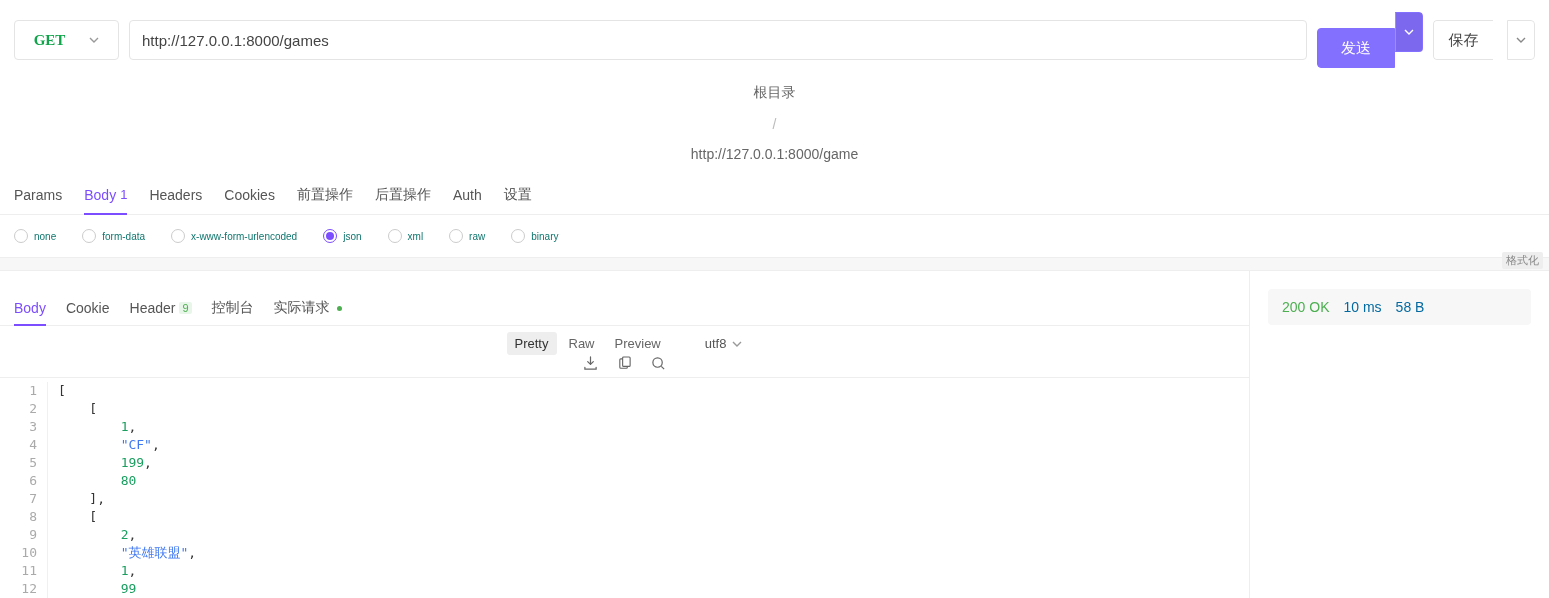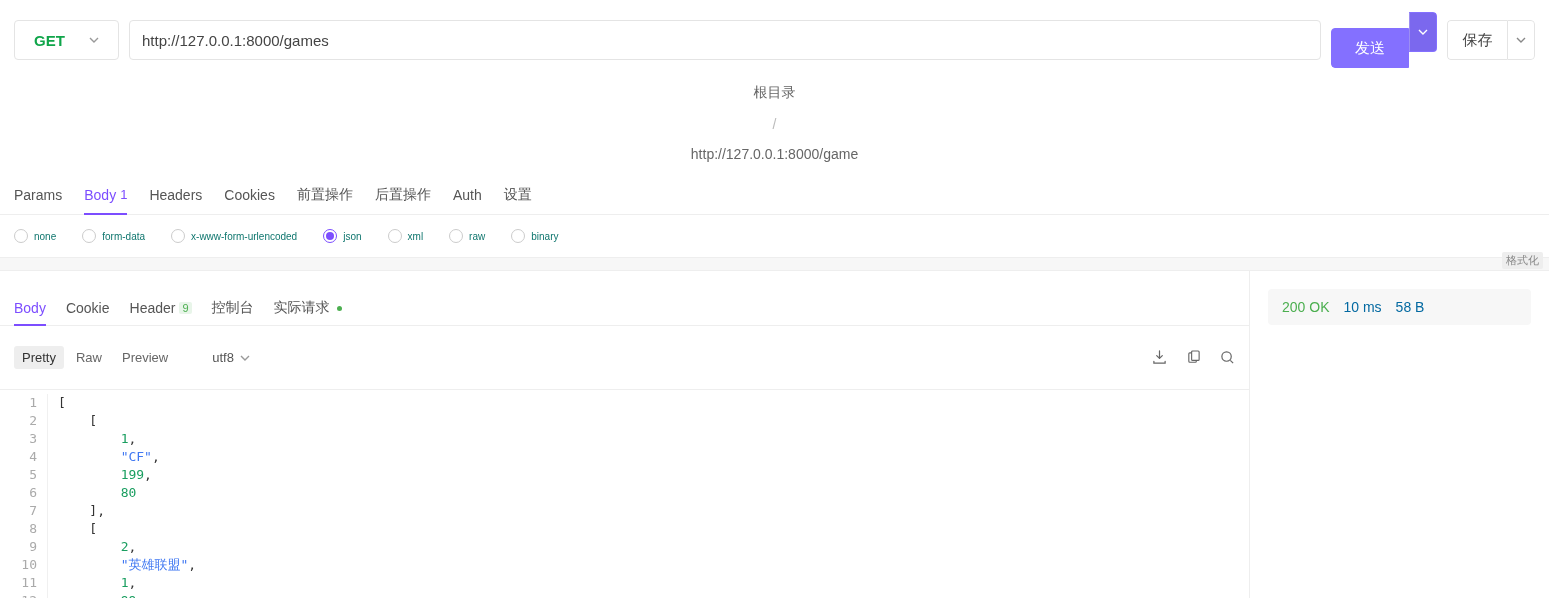"GET" .method-select { font-family: none -> Liberation Serif, serif }
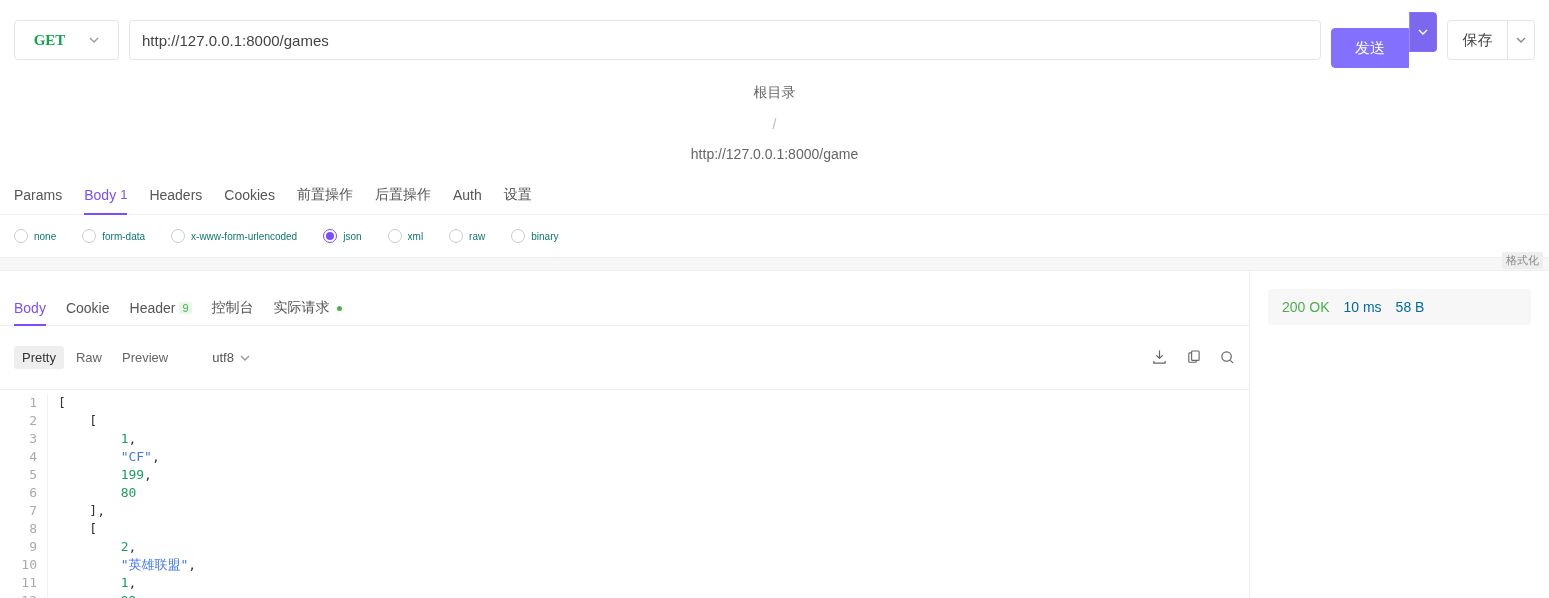"保存" .btn-group-save { gap: 0 -> 14px }
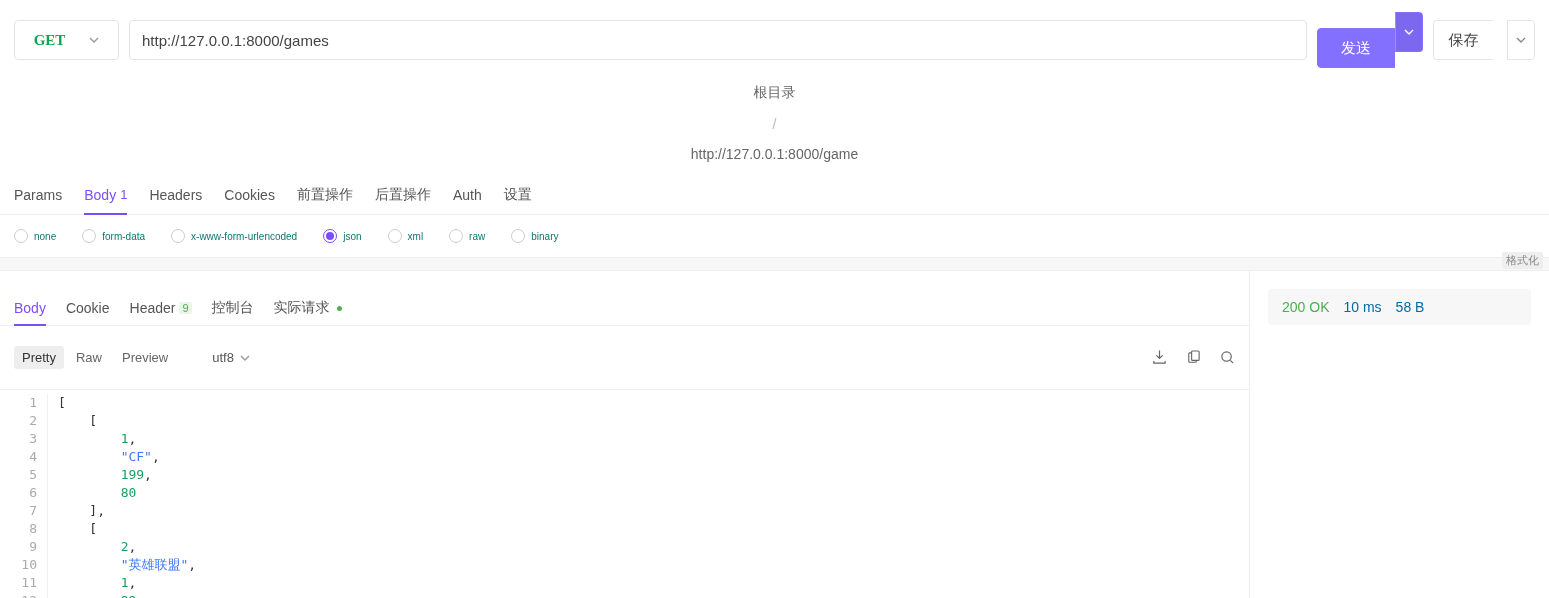"Pretty" .resp-toolbar { flex-direction: none -> column; padding: 20px 14px -> 6px 14px }
